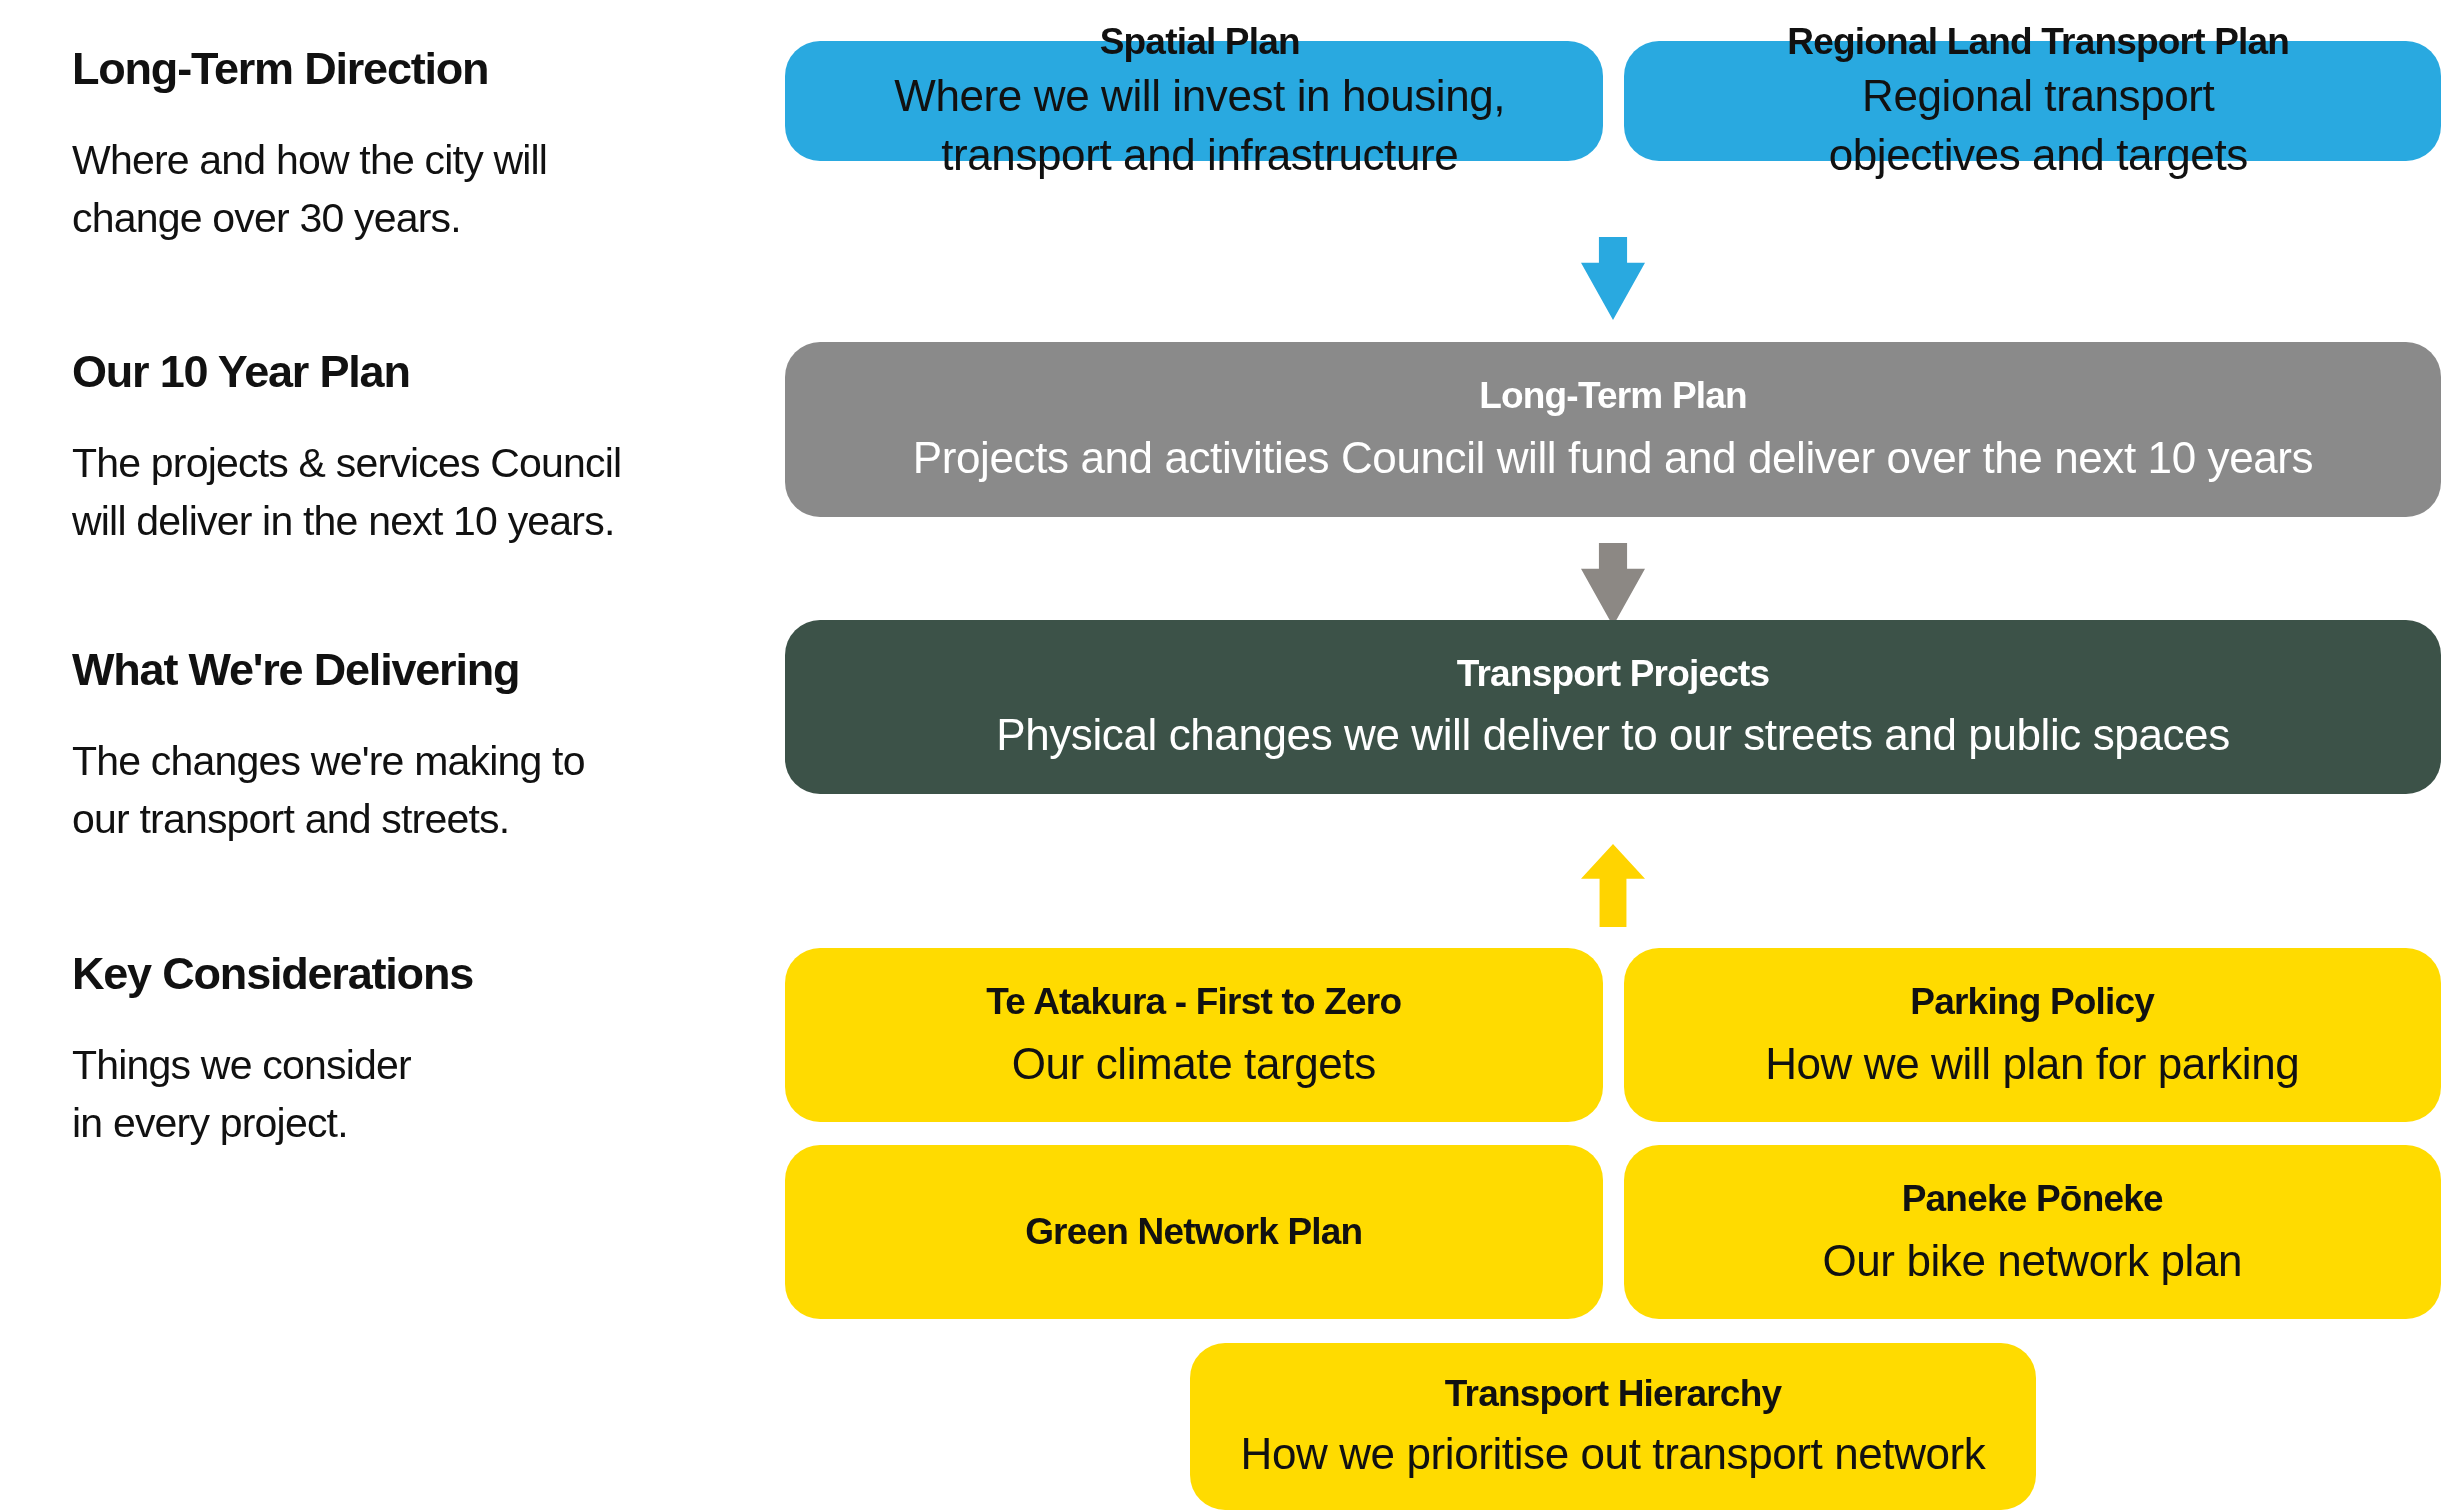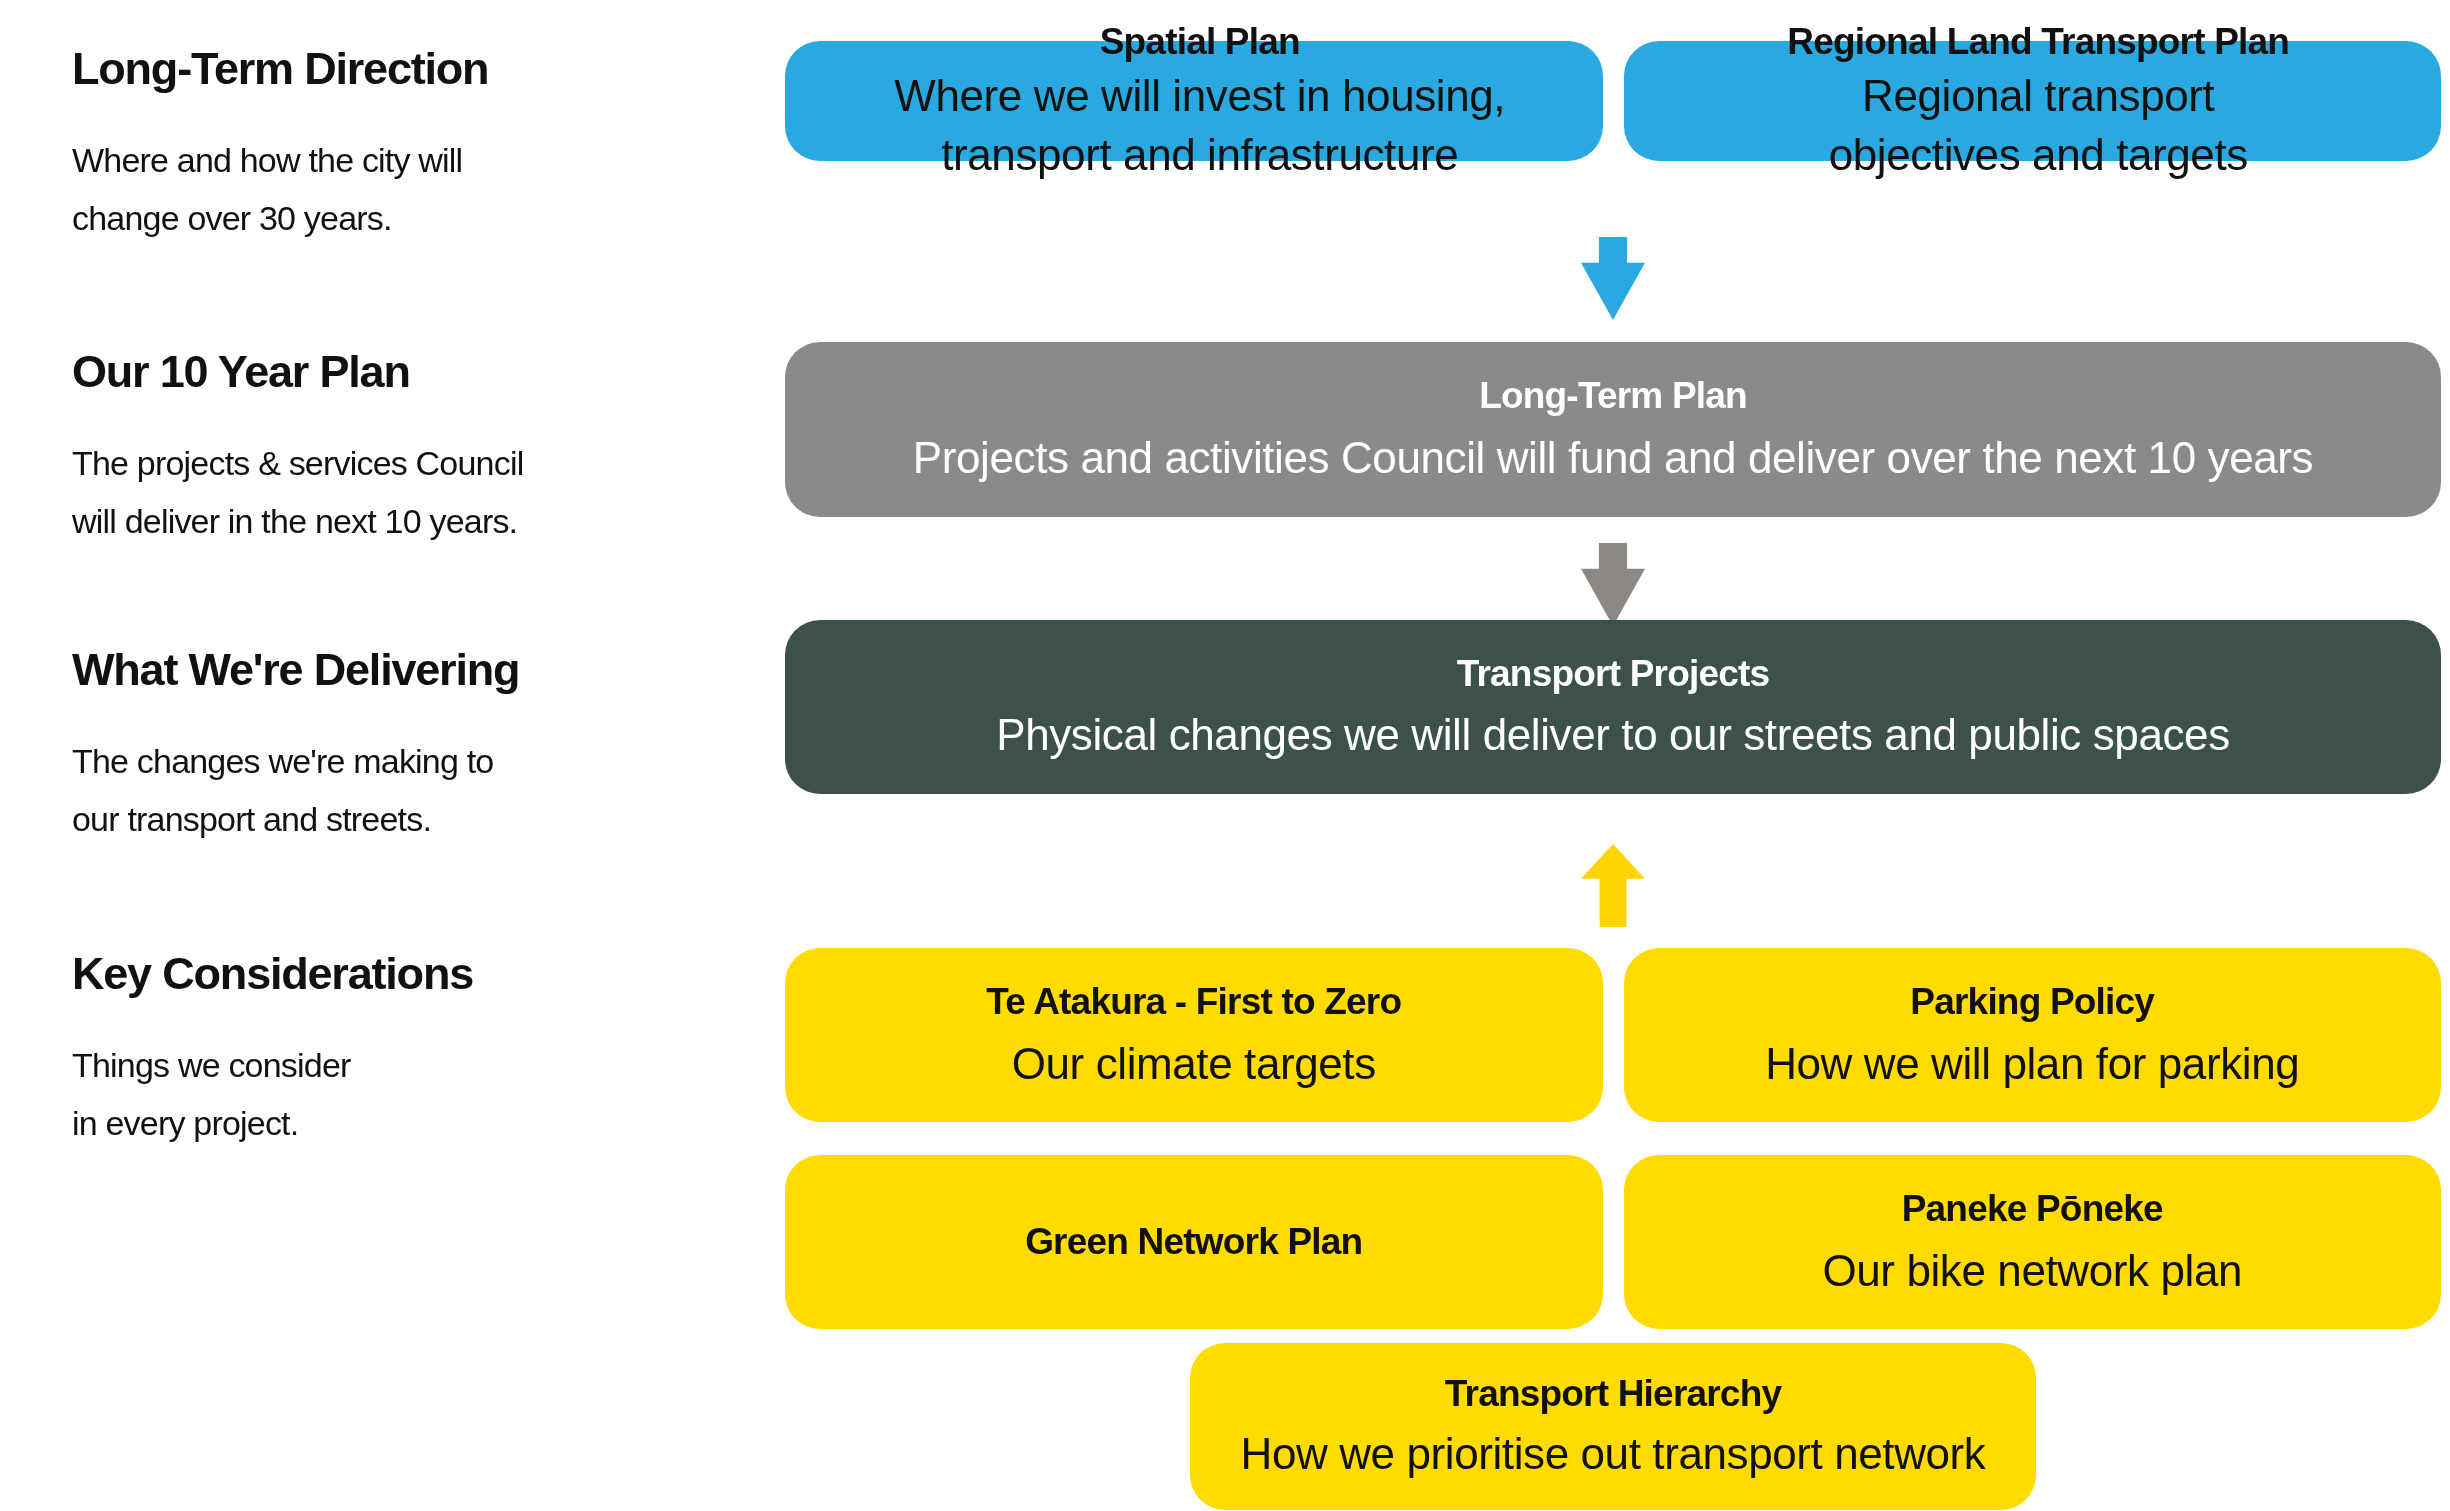"Where and how the city" .label-body { font-size: 34px -> 41px }
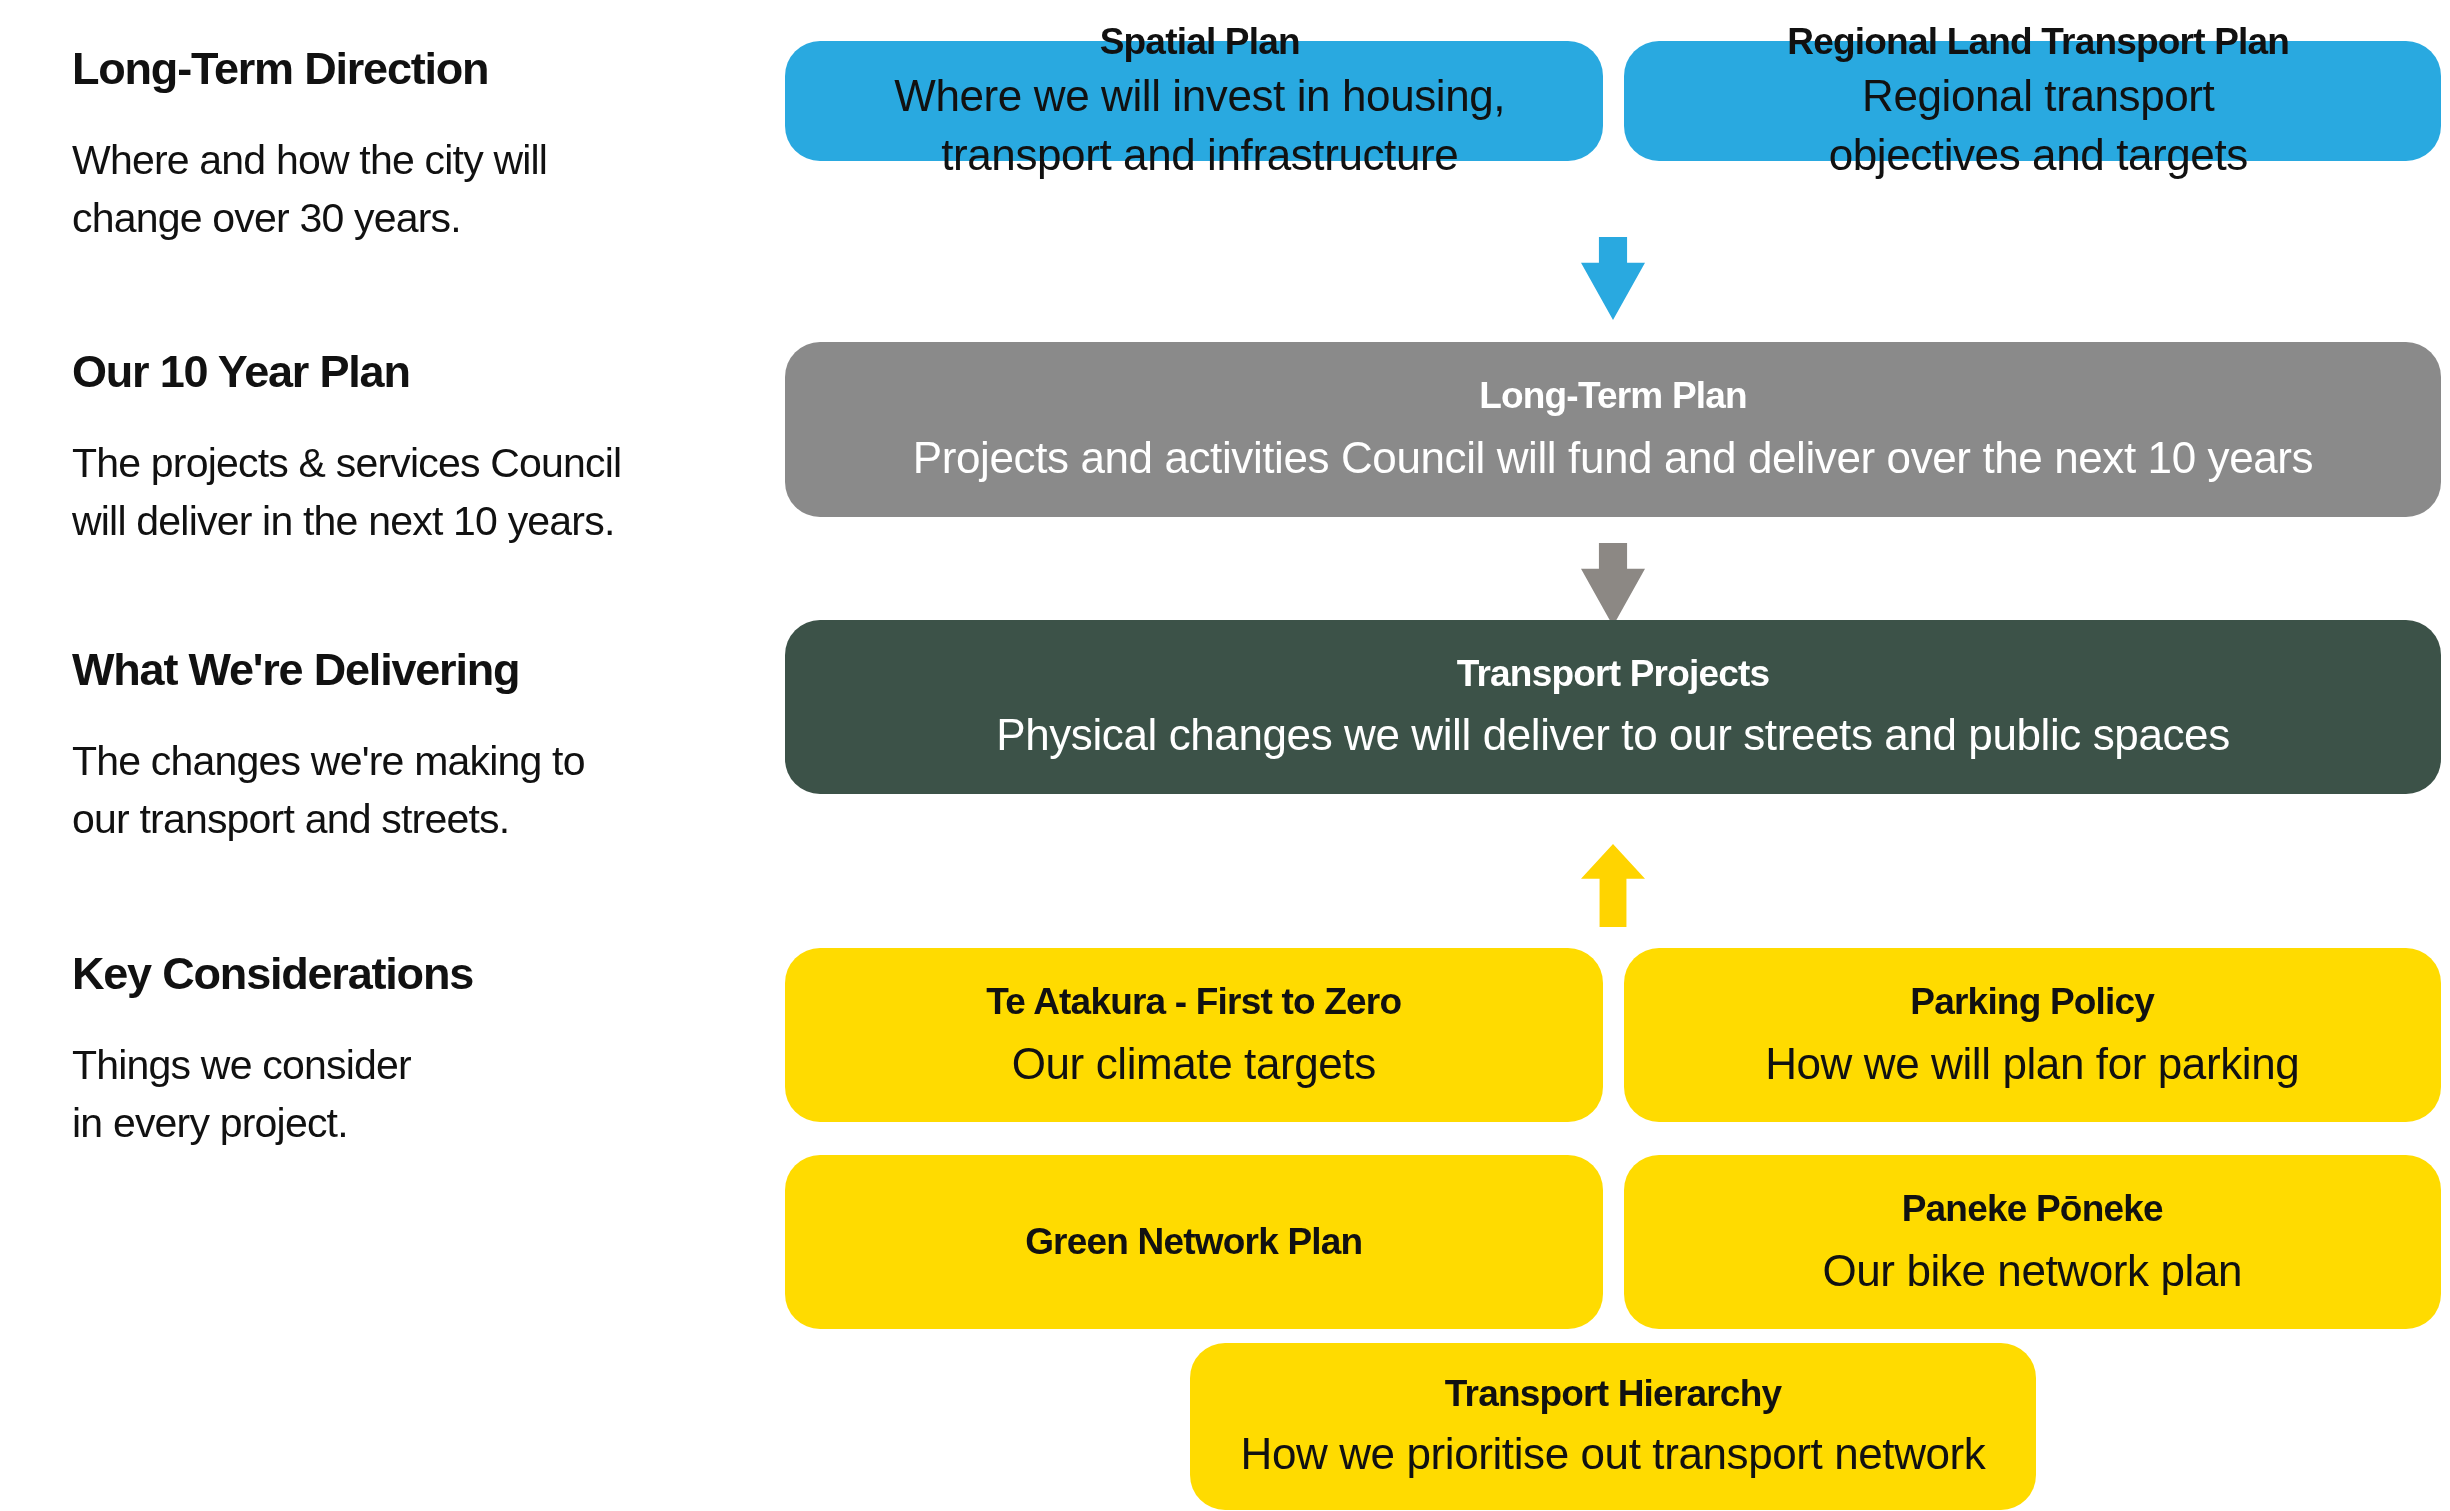"Green Network Plan" .row-cons2 { margin-top: 10px -> none }
